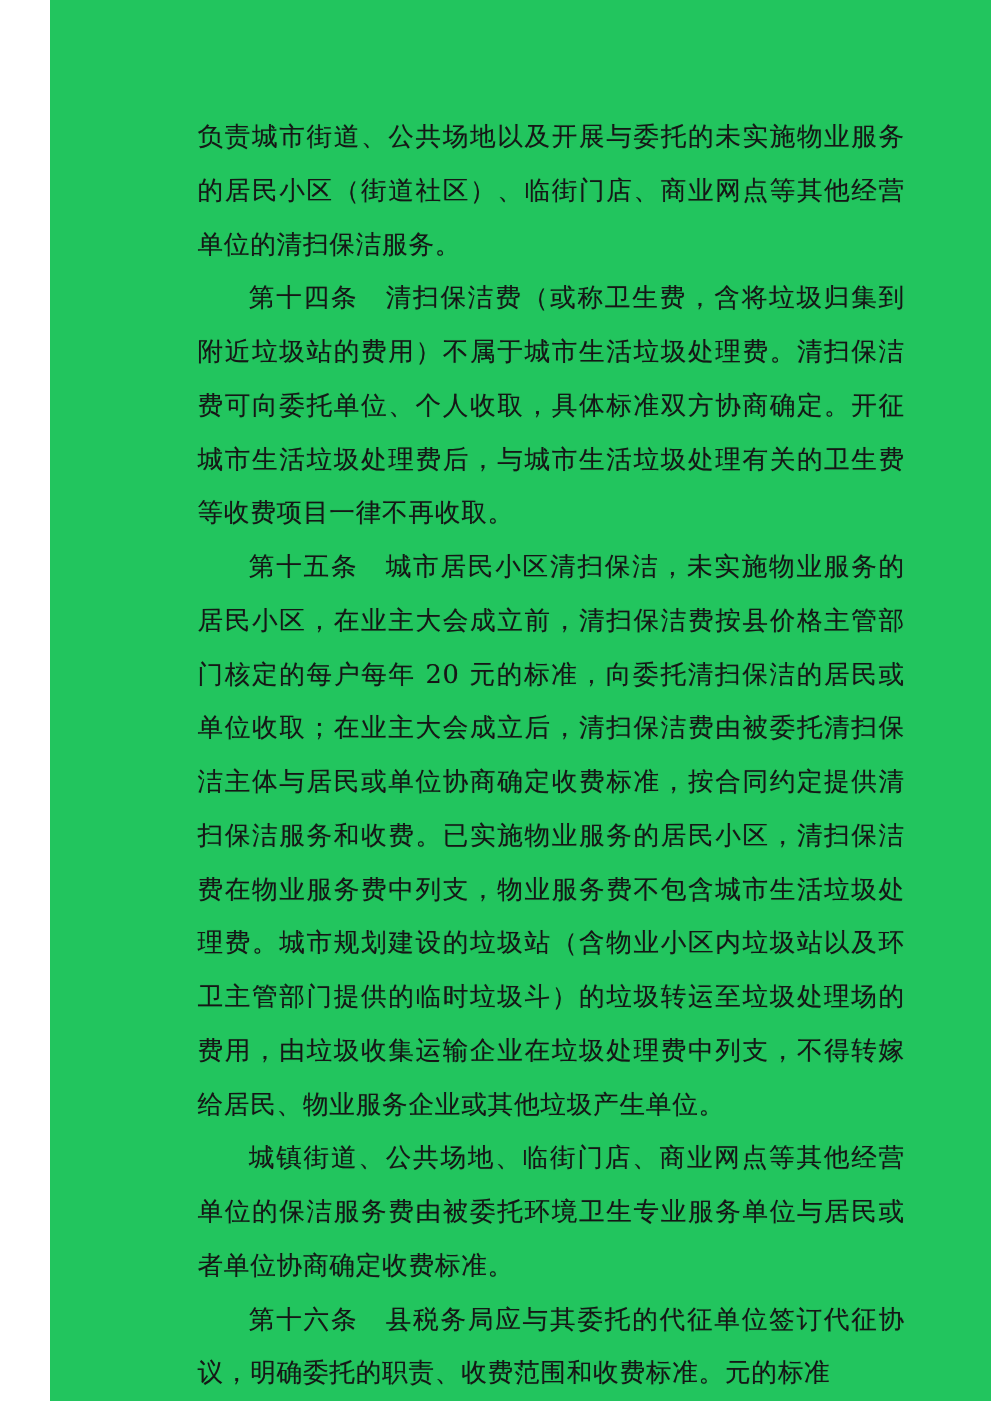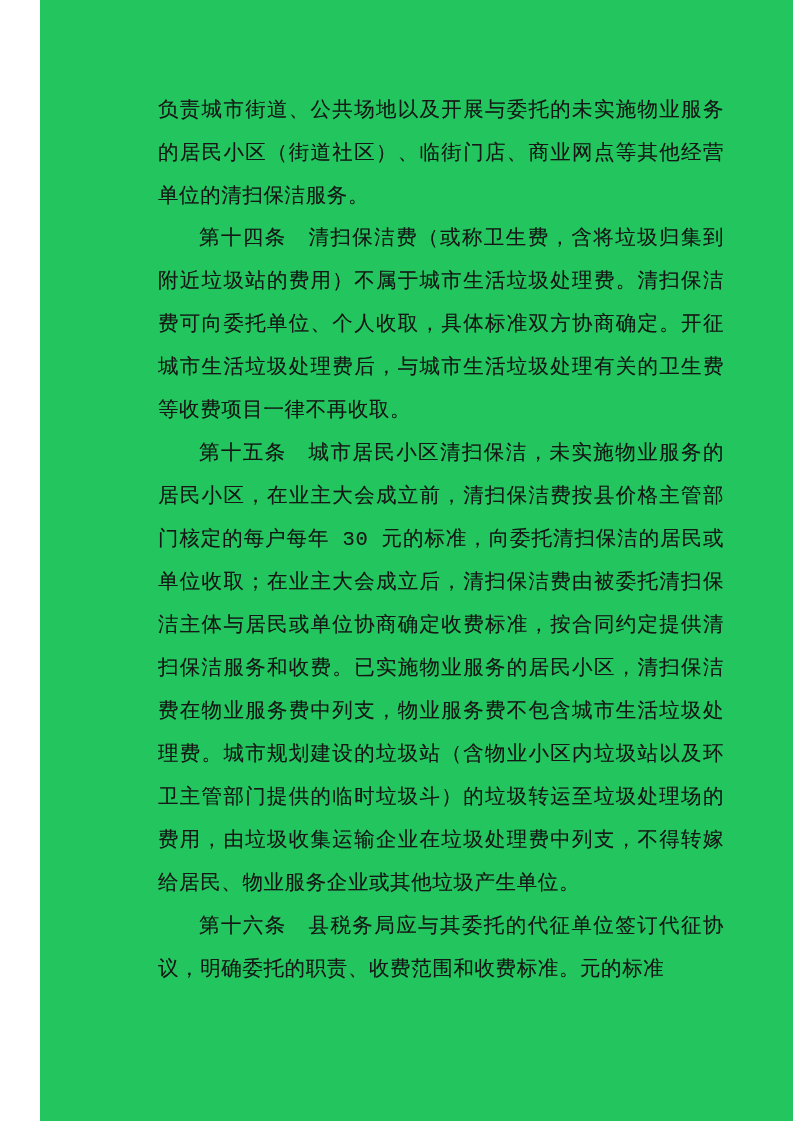"第十四条" .para + .para { font-family: Liberation Mono, monospace -> none }
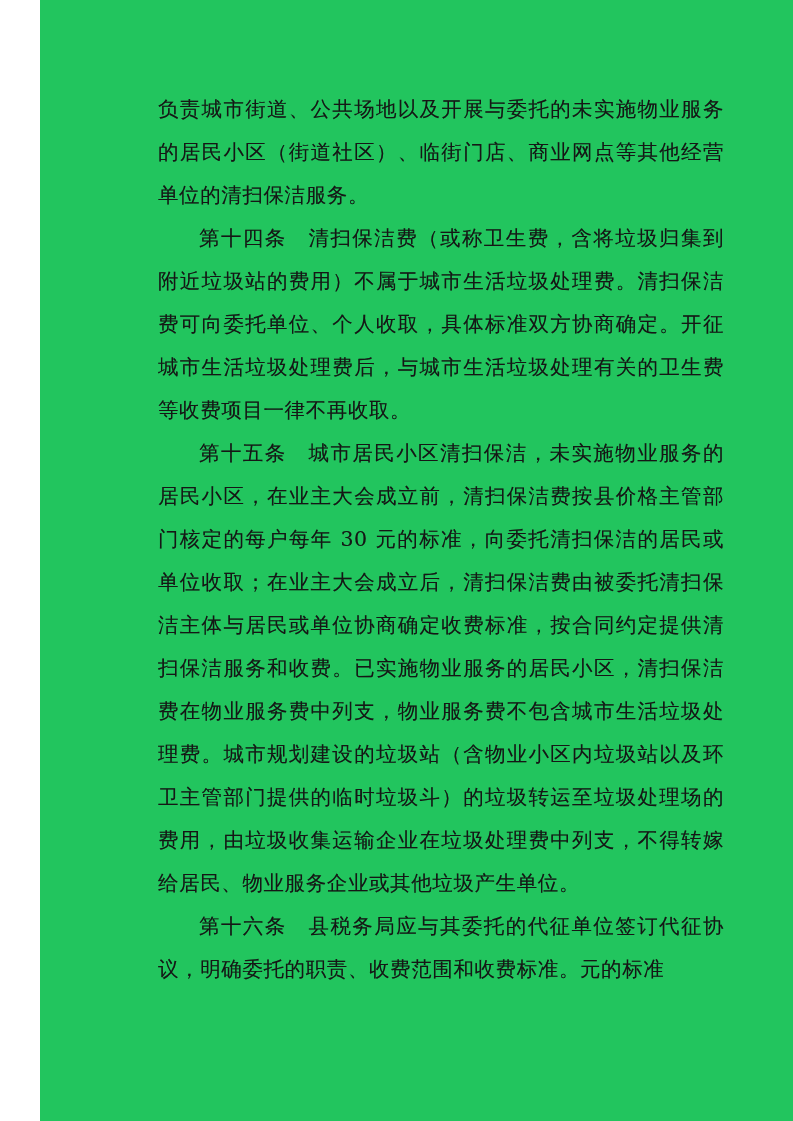"第十五条" p.para { text: 30 -> 20 }
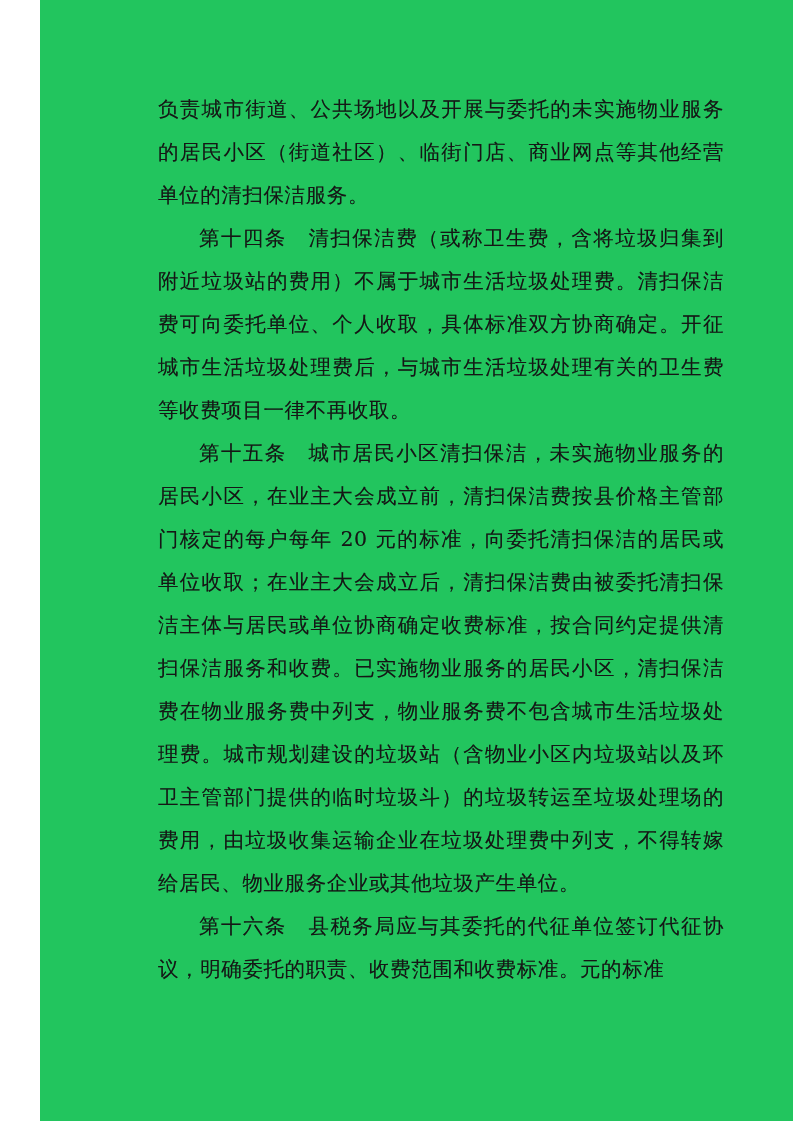"城镇街道、公共场地、临街门店、商业网点等其他经营单位的保洁服务费由被委托环境卫生" p.para { html: none -> <p>城镇街道、公共场地、临街门店、商业网点等其他经营单位的保洁服务费由被委托环境卫生专业服务单位与居民或者单位协商确定收费标准。</p> }
